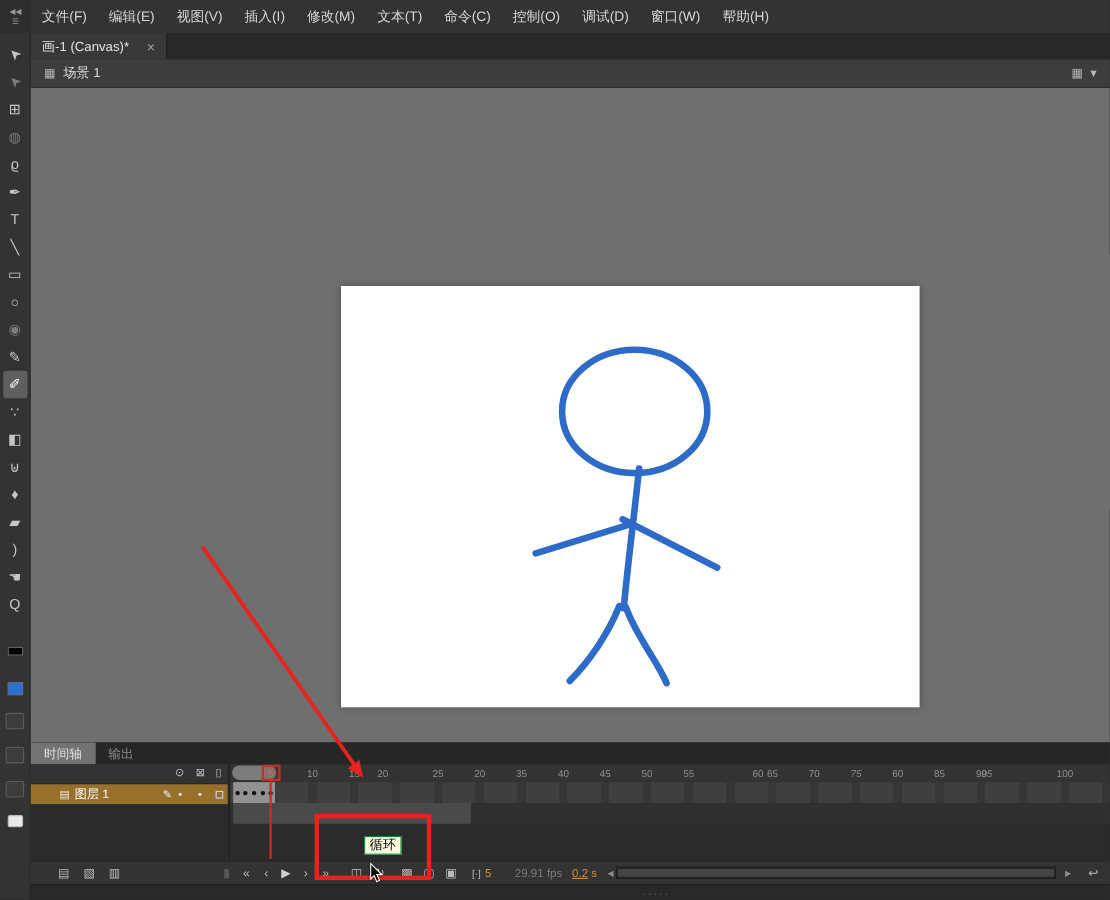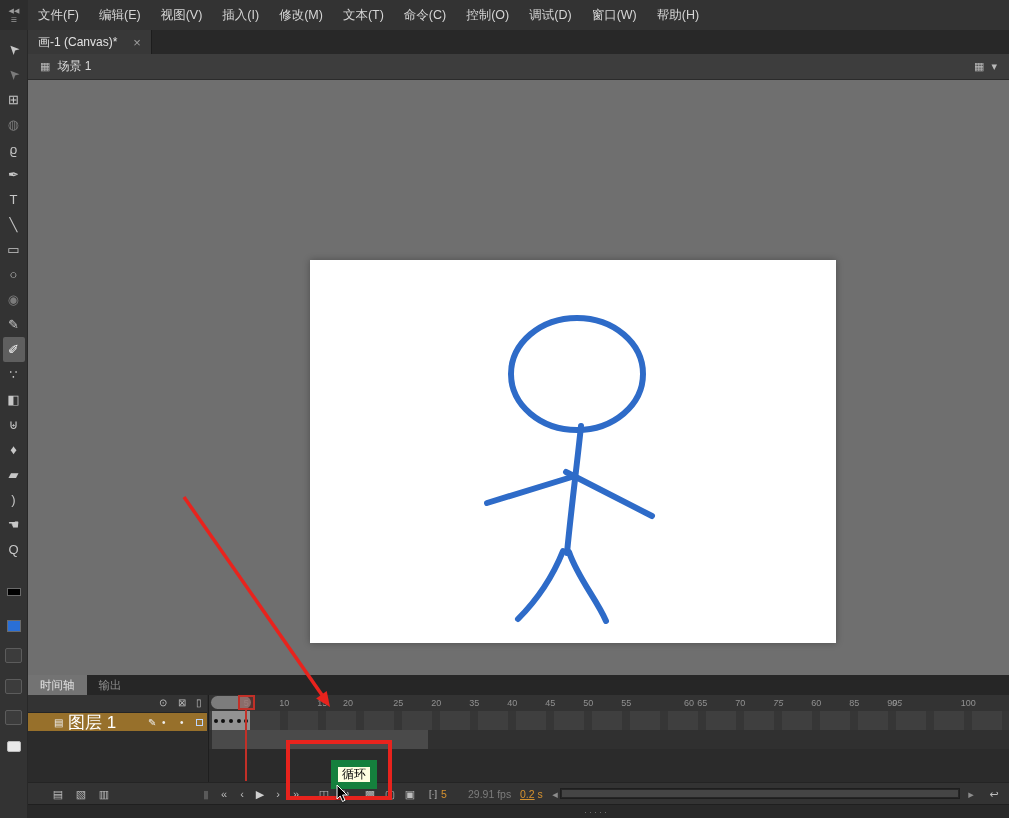"图层 1" .layer-row .lbl { font-size: 17px -> 11px }
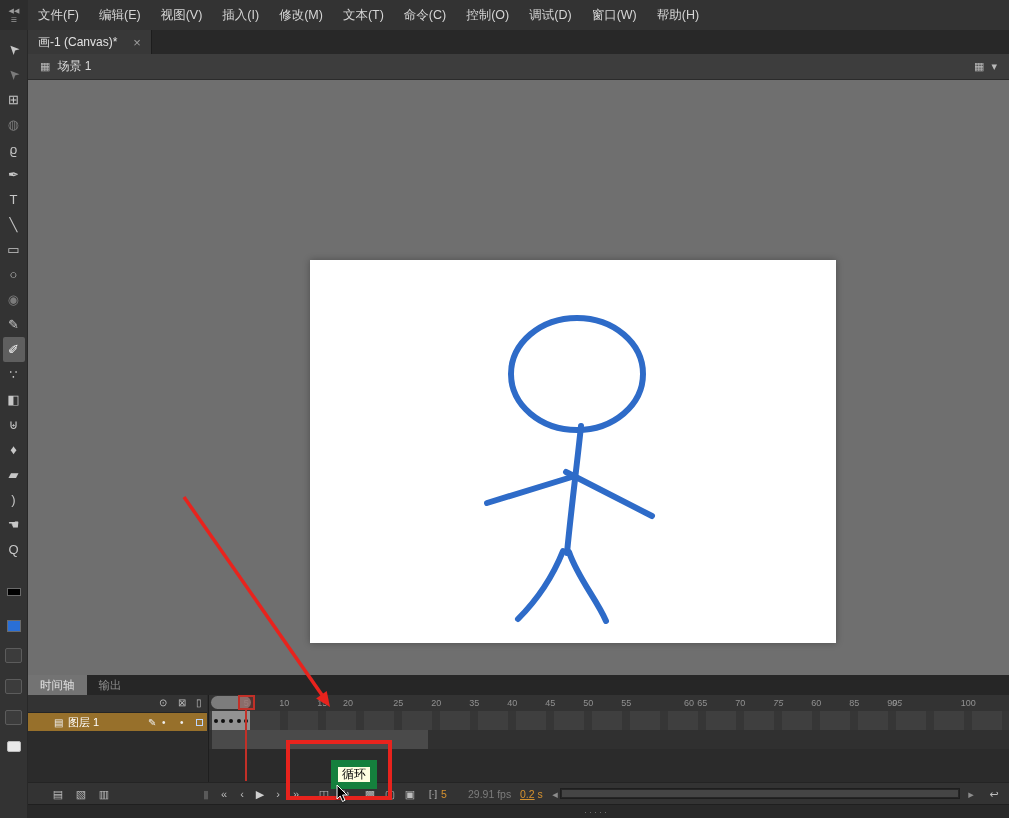"循环" .tooltip { border: 7px solid #15803d -> 1px solid #15803d }
